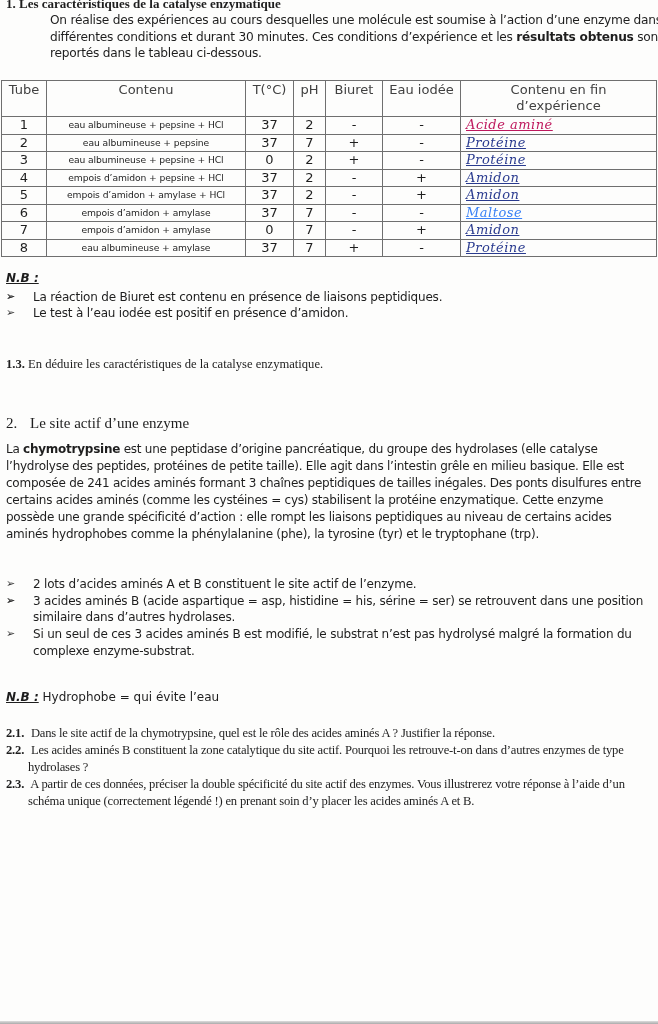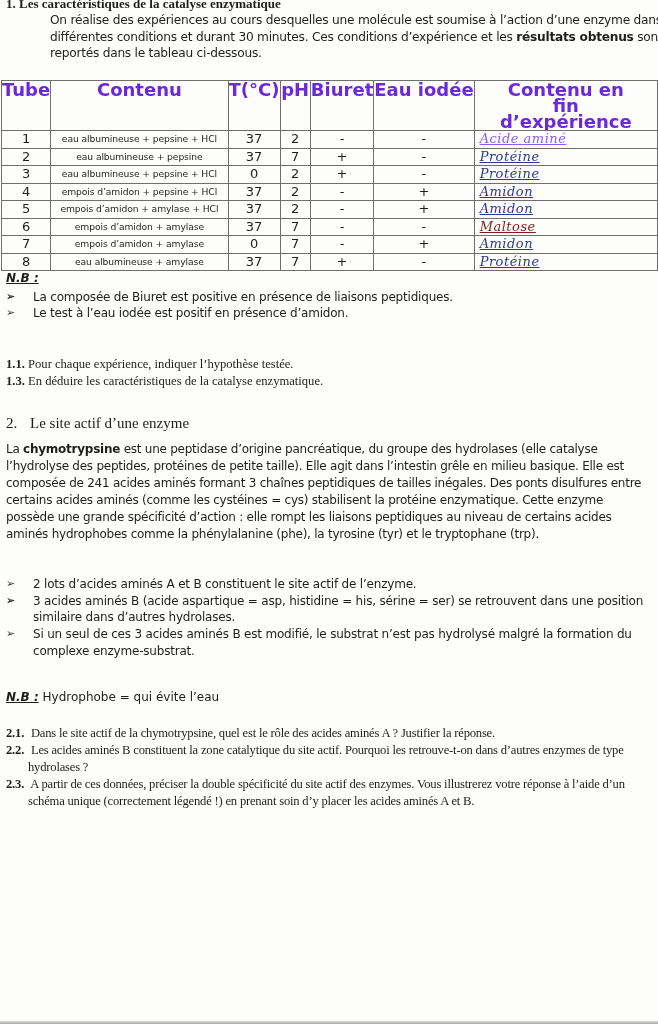"Tube" #results-table th { color: #6d28d9 -> #404040; font-size: 18px -> 13px; font-weight: bold -> normal }
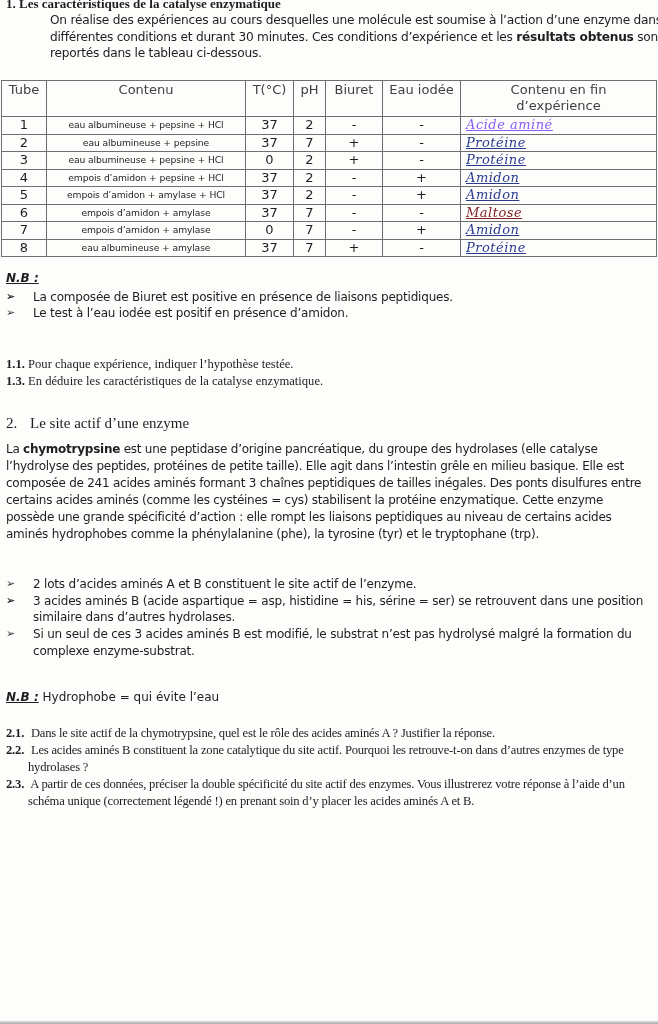"Acide aminé" span { color: #8b5cf6 -> #be185d }
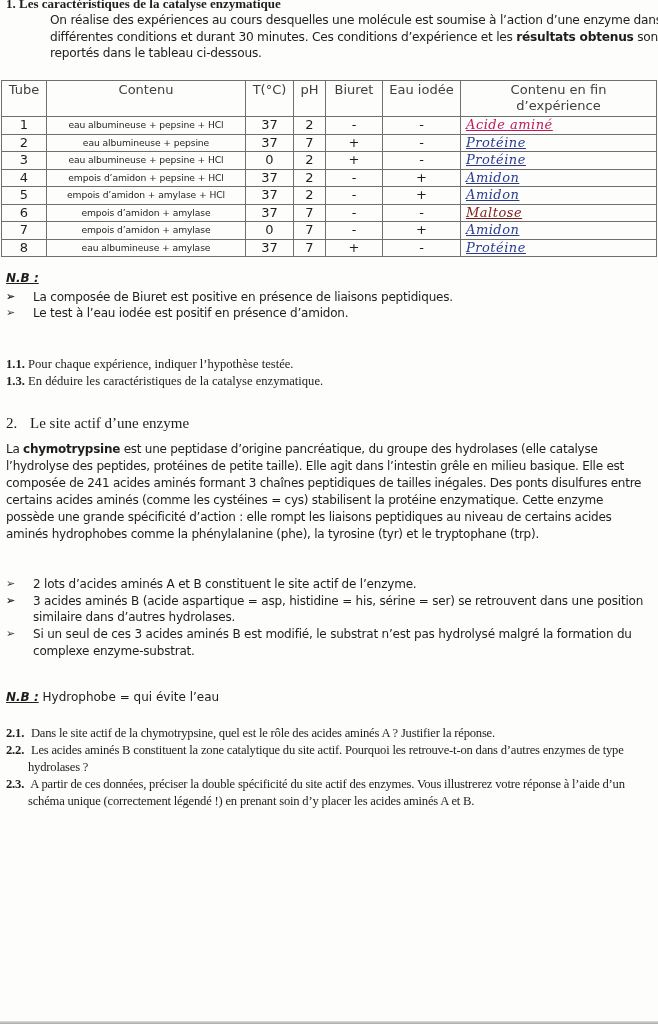"Maltose" span { color: #7f1d1d -> #3b82f6 }
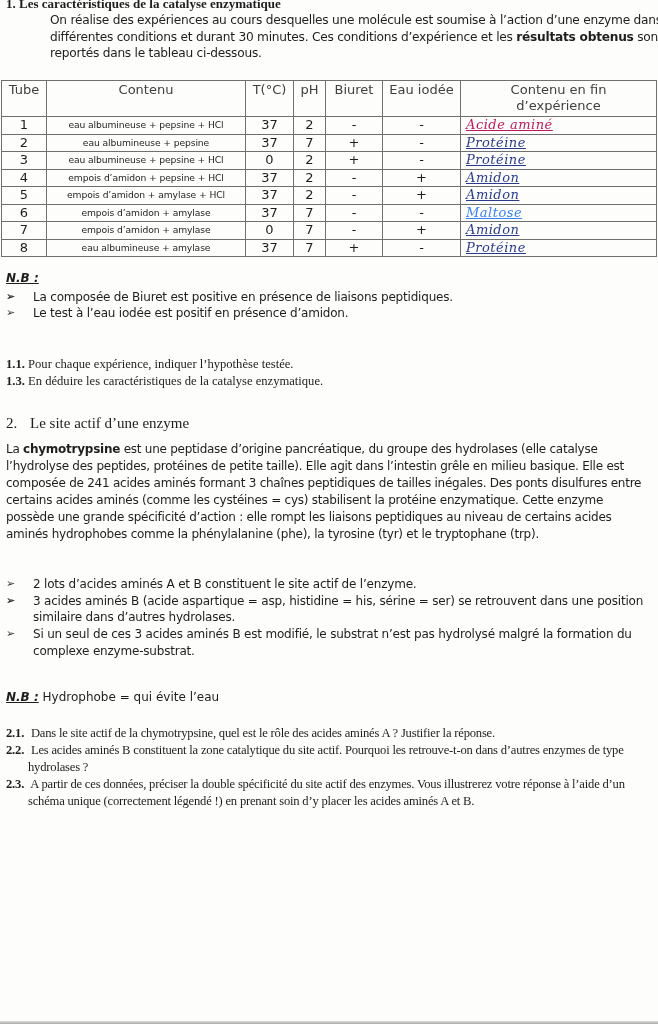"La composée de Biuret est" span { text: composée de Biuret est positive -> réaction de Biuret est contenu }
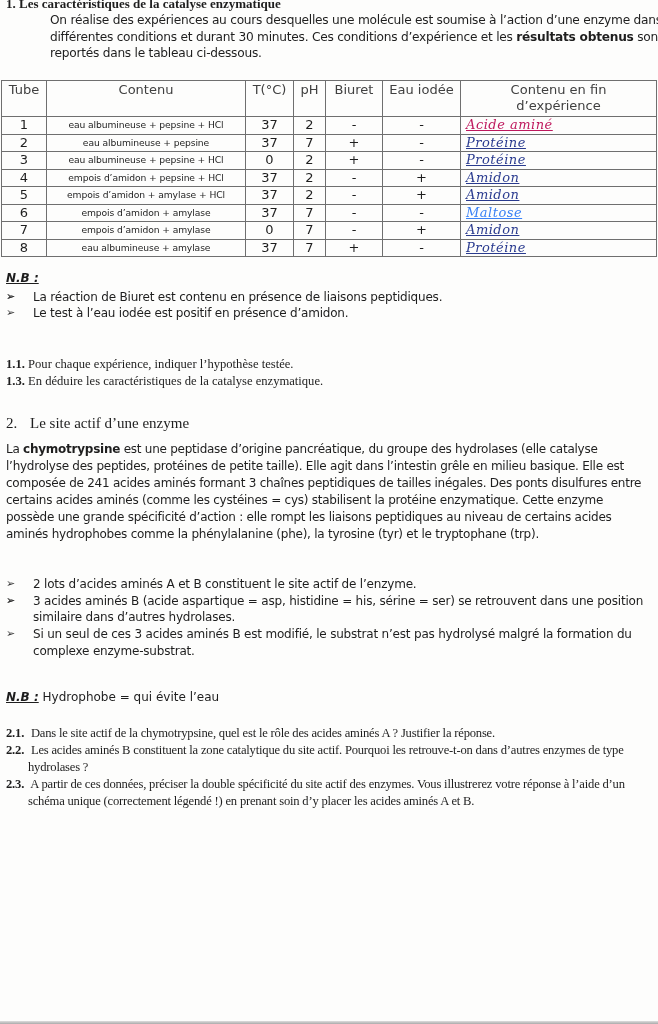"1.1. Pour chaque expérience, indiquer" div { html: <div><span>1.1.</span><span> Pour chaque expérience, indiquer l’hypothèse testée.</span></div> -> none }
